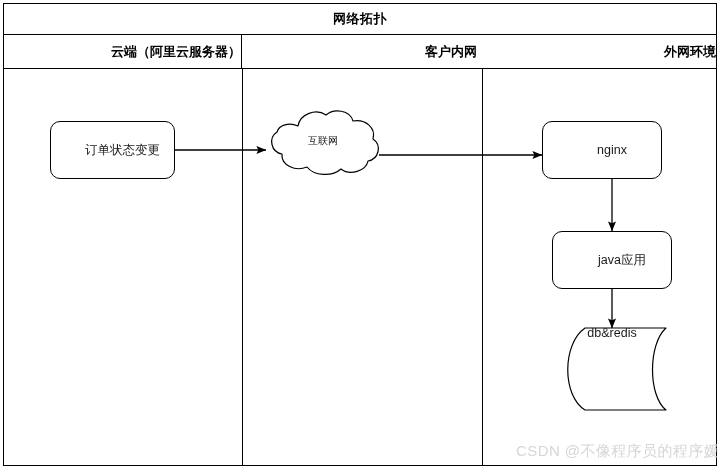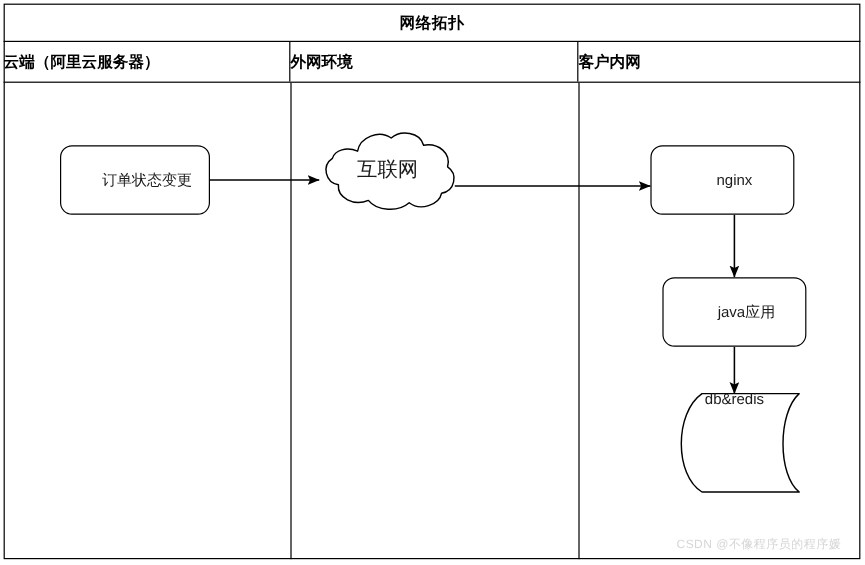"云端（阿里云服务器）" .header-cell { justify-content: flex-start -> flex-end }
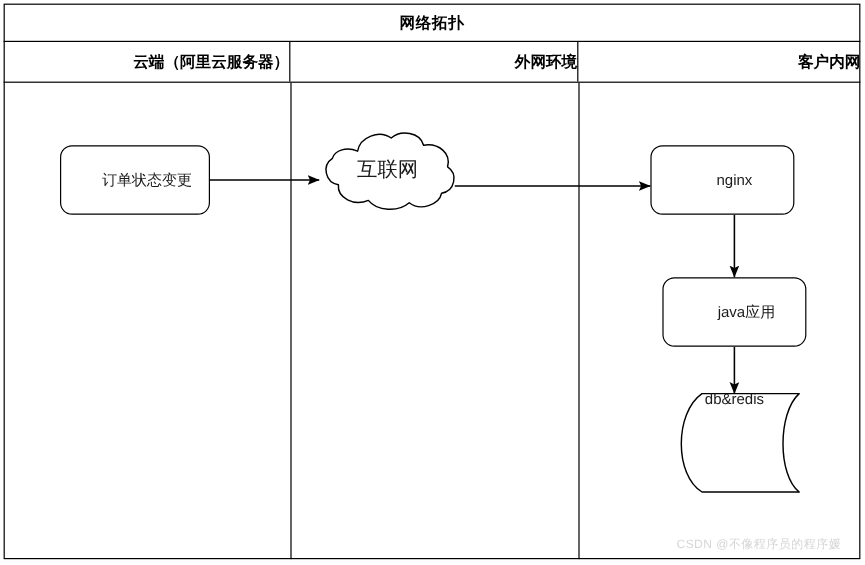"外网环境" div.header-cell { order: before "客户内网" -> after "客户内网" }
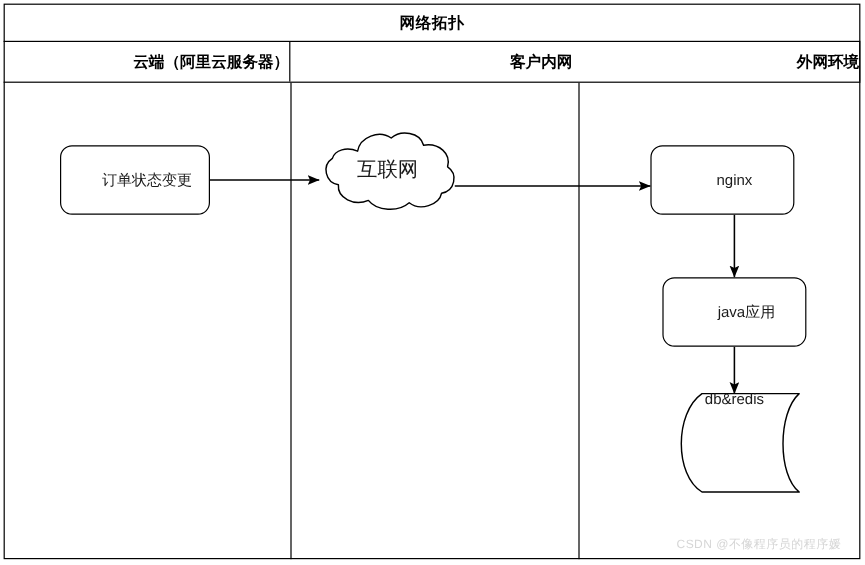"互联网" .cloud-label { font-size: 17px -> 10px }
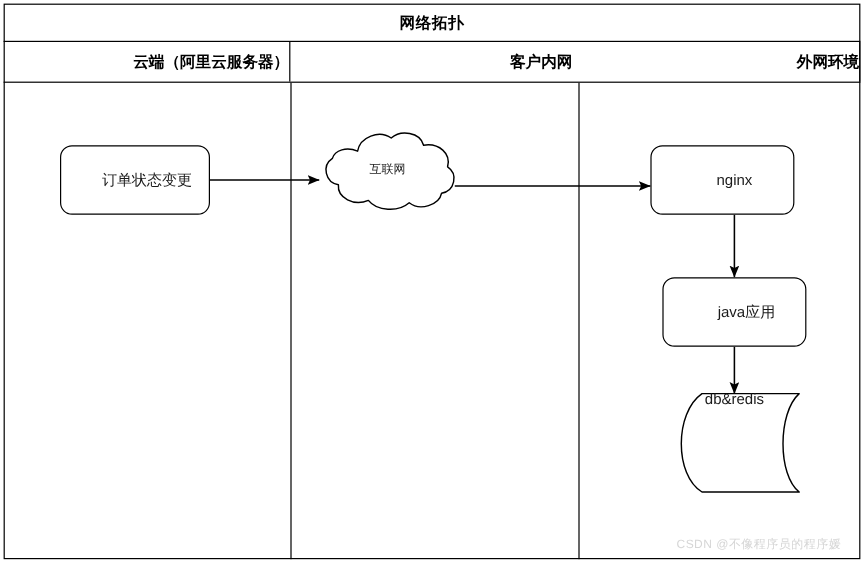"CSDN @不像程序员的程序媛" .watermark { font-size: 10px -> 15px; right: 20px -> 2px }
